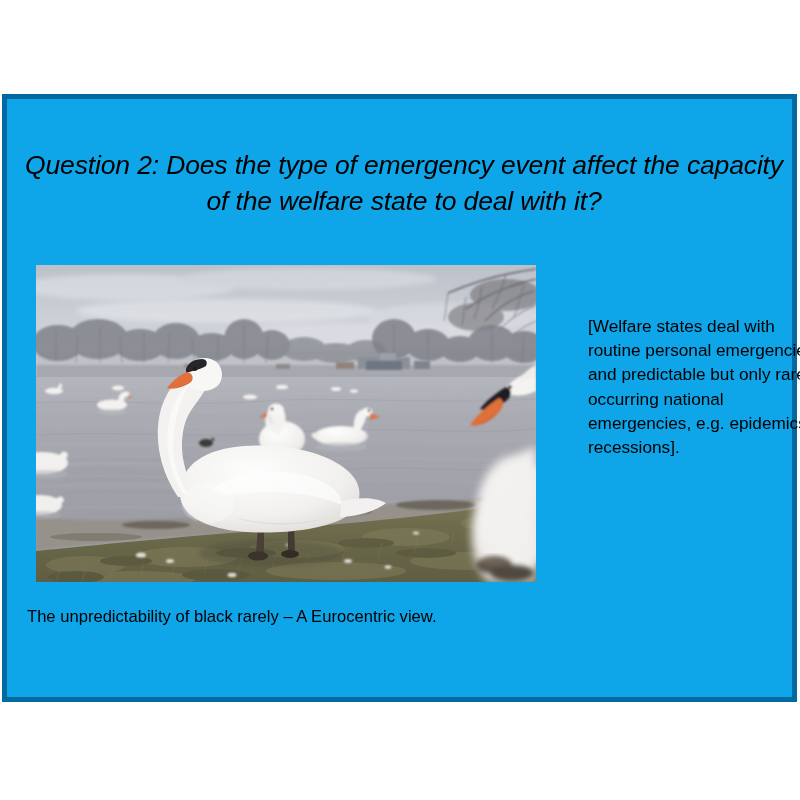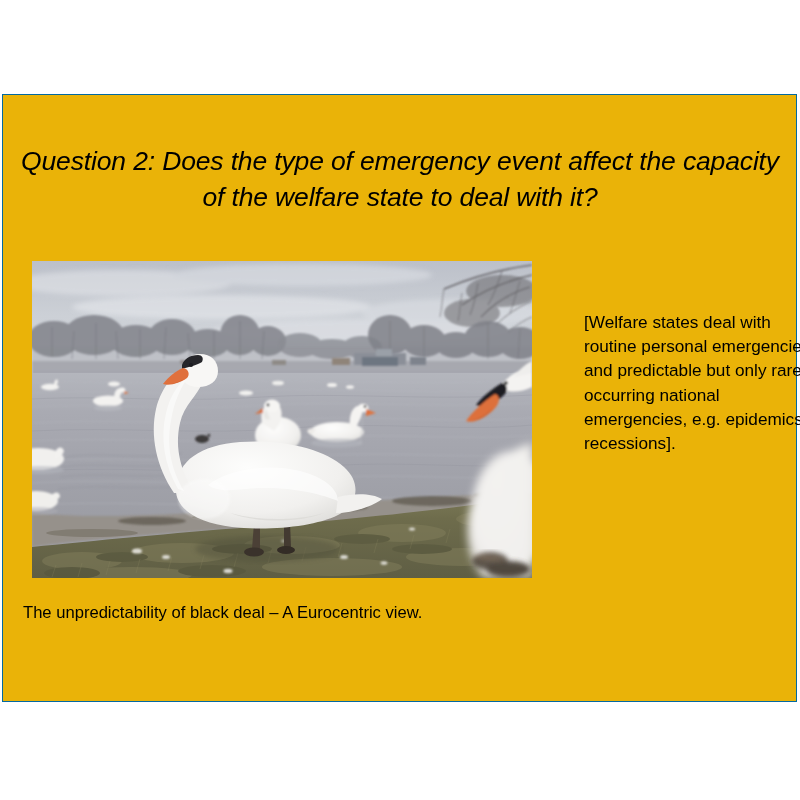"Question 2: Does the type" #slide-canvas { background: #eab308 -> #0ea5e9; border: 1px solid #0369a1 -> 5px solid #0369a1 }
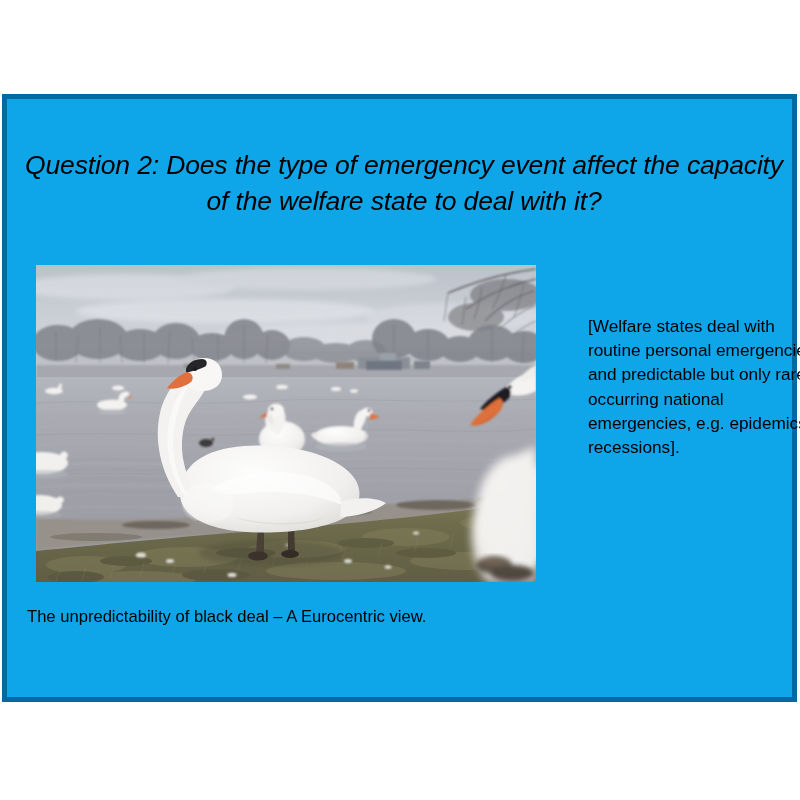"The unpredictability of black deal" div { text: deal -> rarely }
